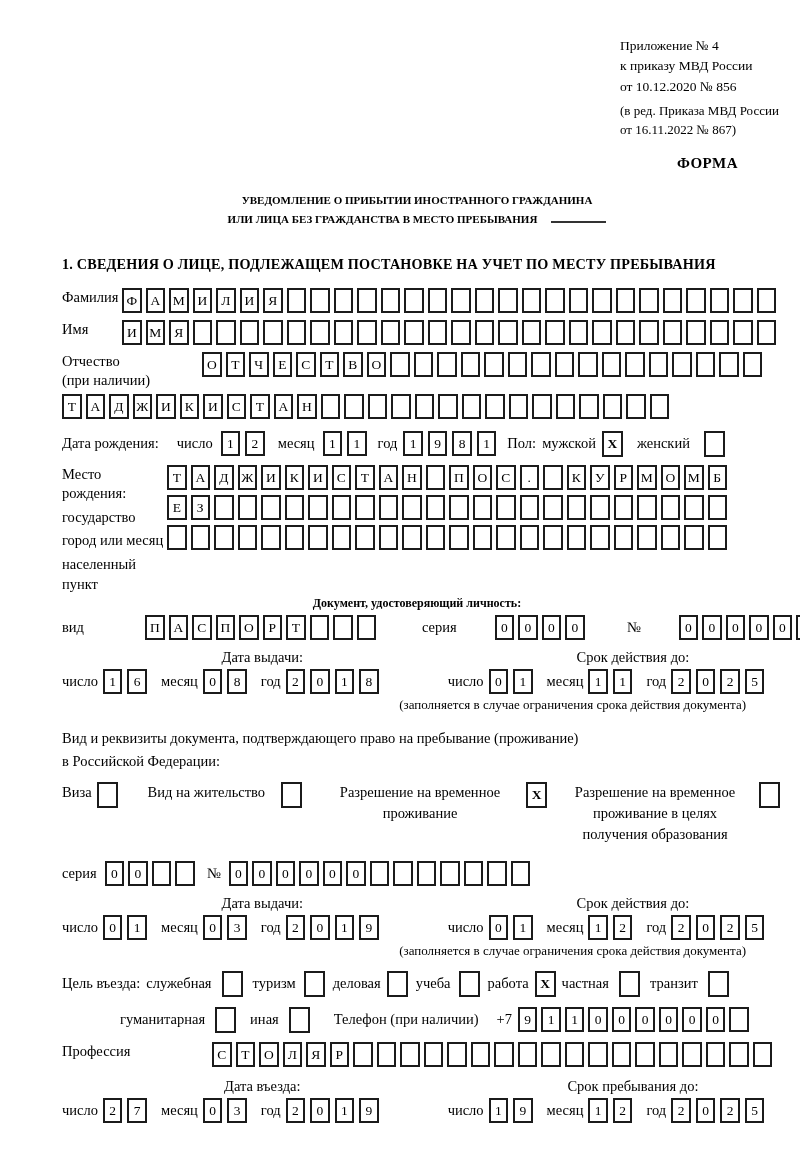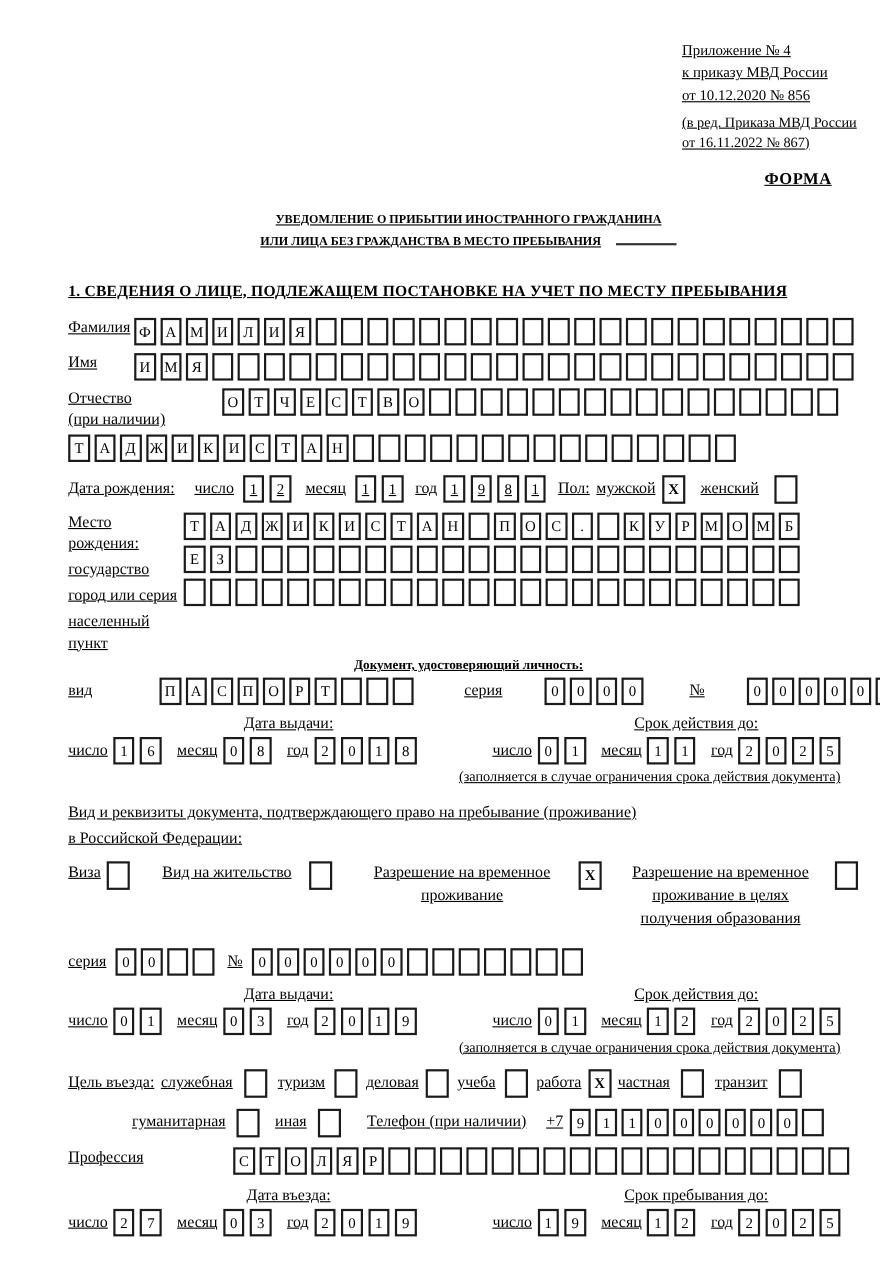"Приложение № 4" .page { padding: 36px 10px 0 62px -> 36px 28px 0 62px; text-decoration: underline -> none }
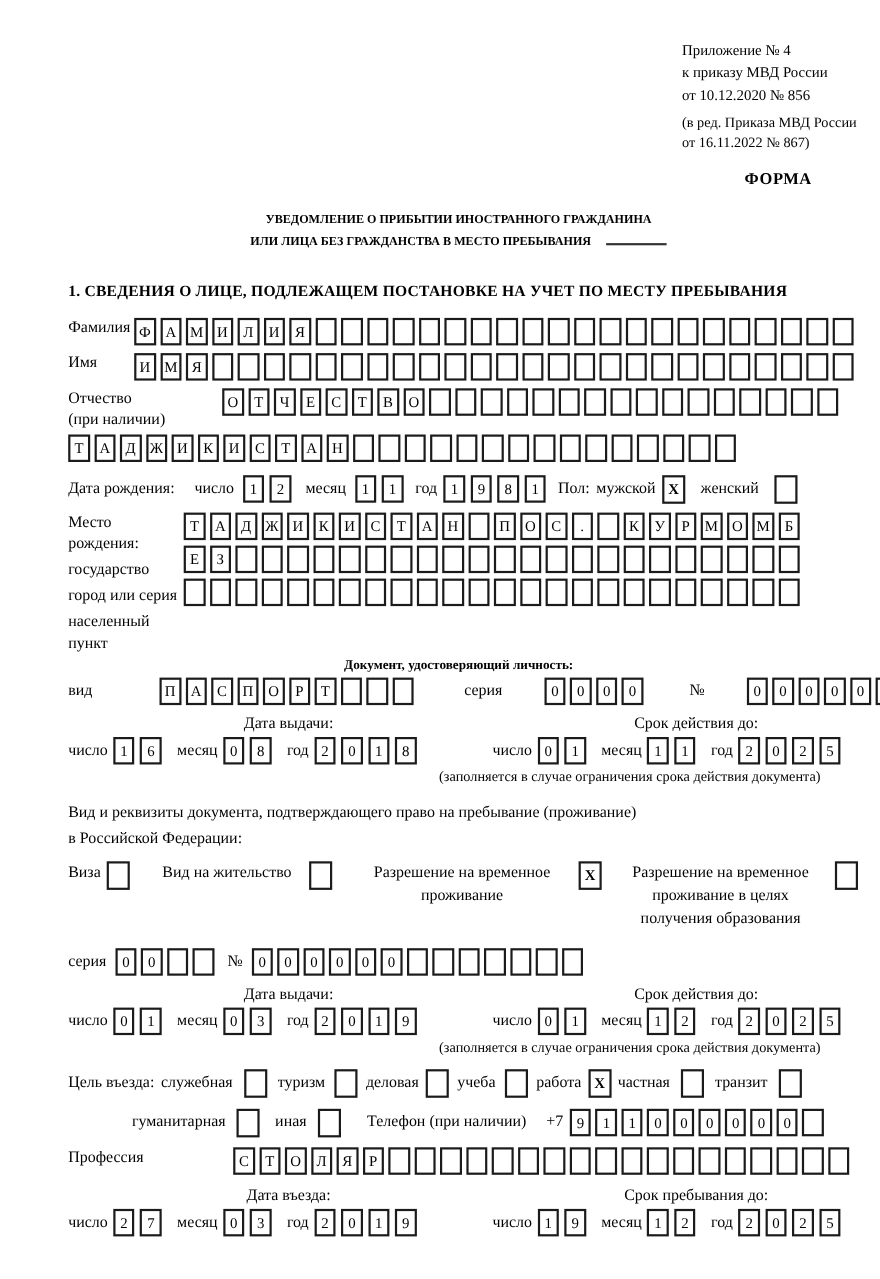"город или серия" span { text: серия -> месяц }
